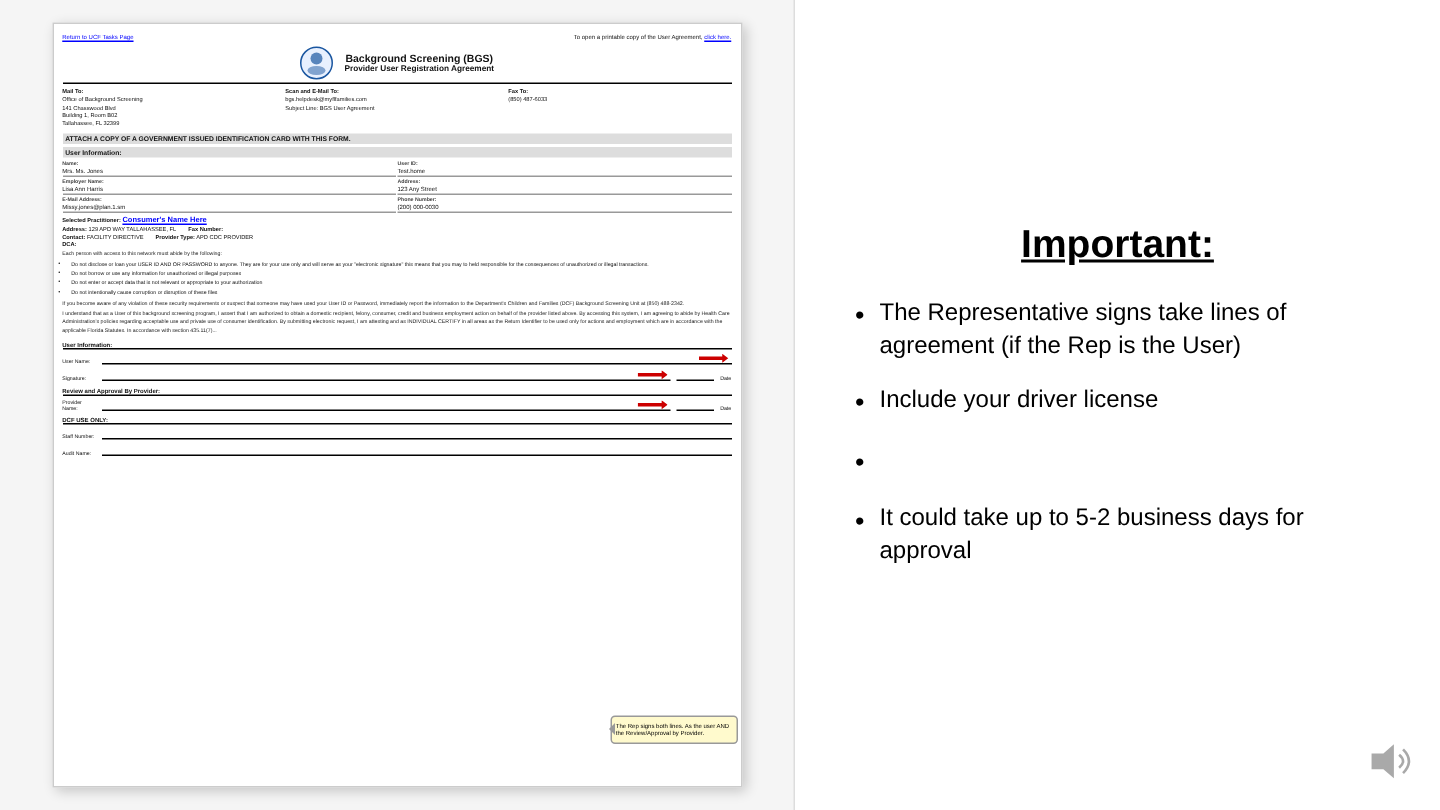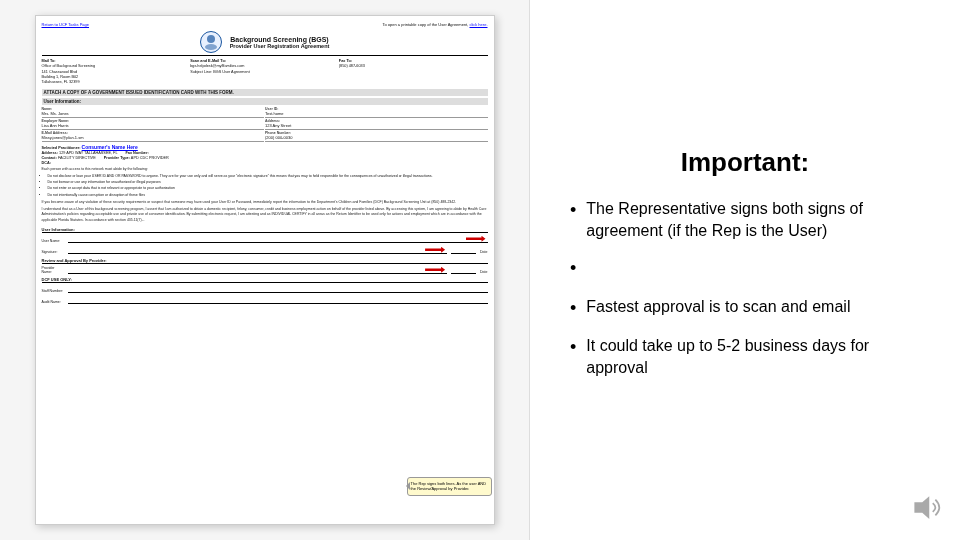"Important:" .important-title { text-decoration: none -> underline }
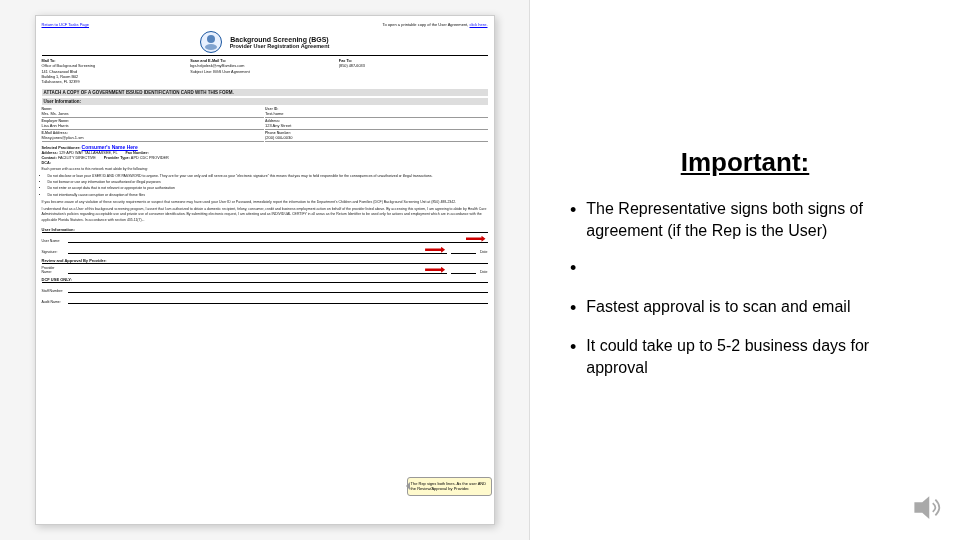"The Representative signs both signs" span.bullet-text { text: both signs -> take lines }
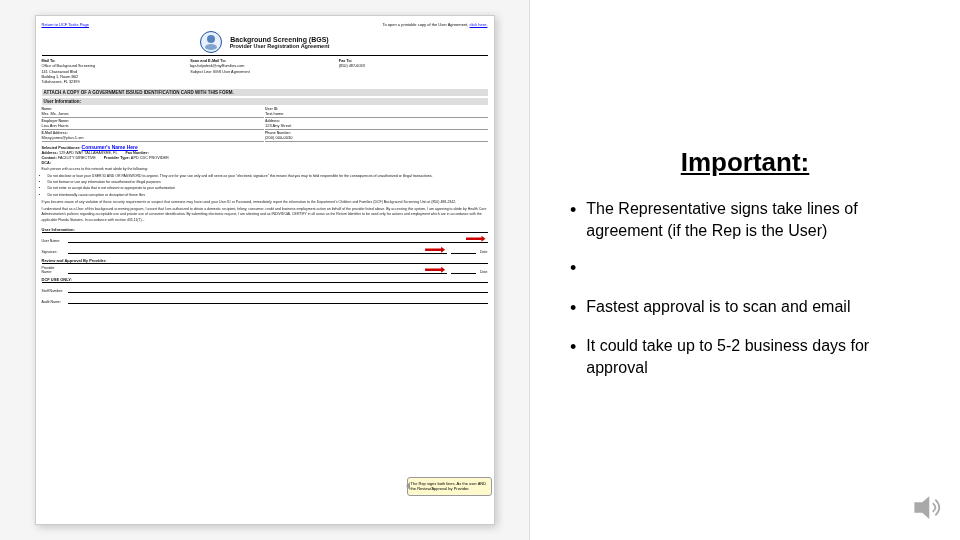"Include your driver license" span.bullet-text { html: none -> <span>Include your driver license</span> }
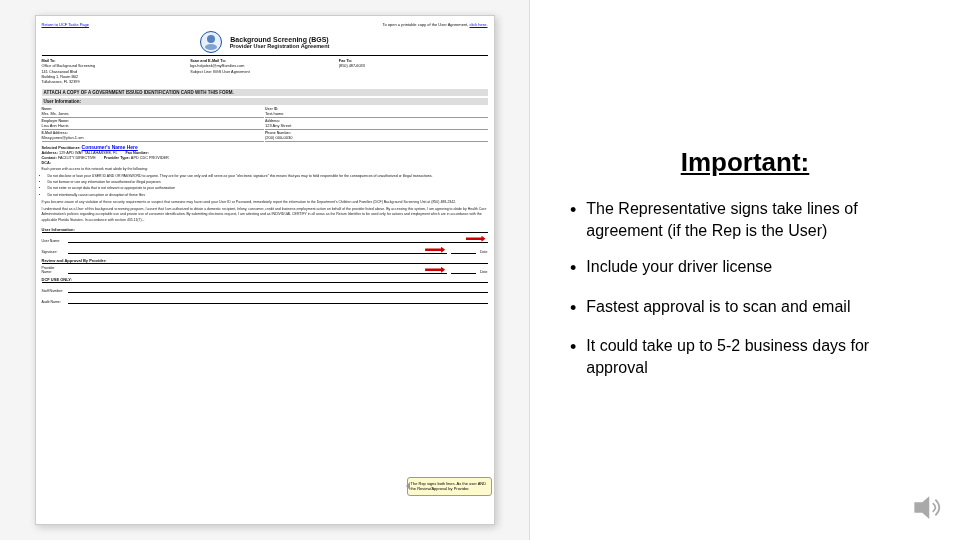"Fastest approval is to scan" span.bullet-text { html: <span>Fastest approval is to scan and email</span> -> none }
